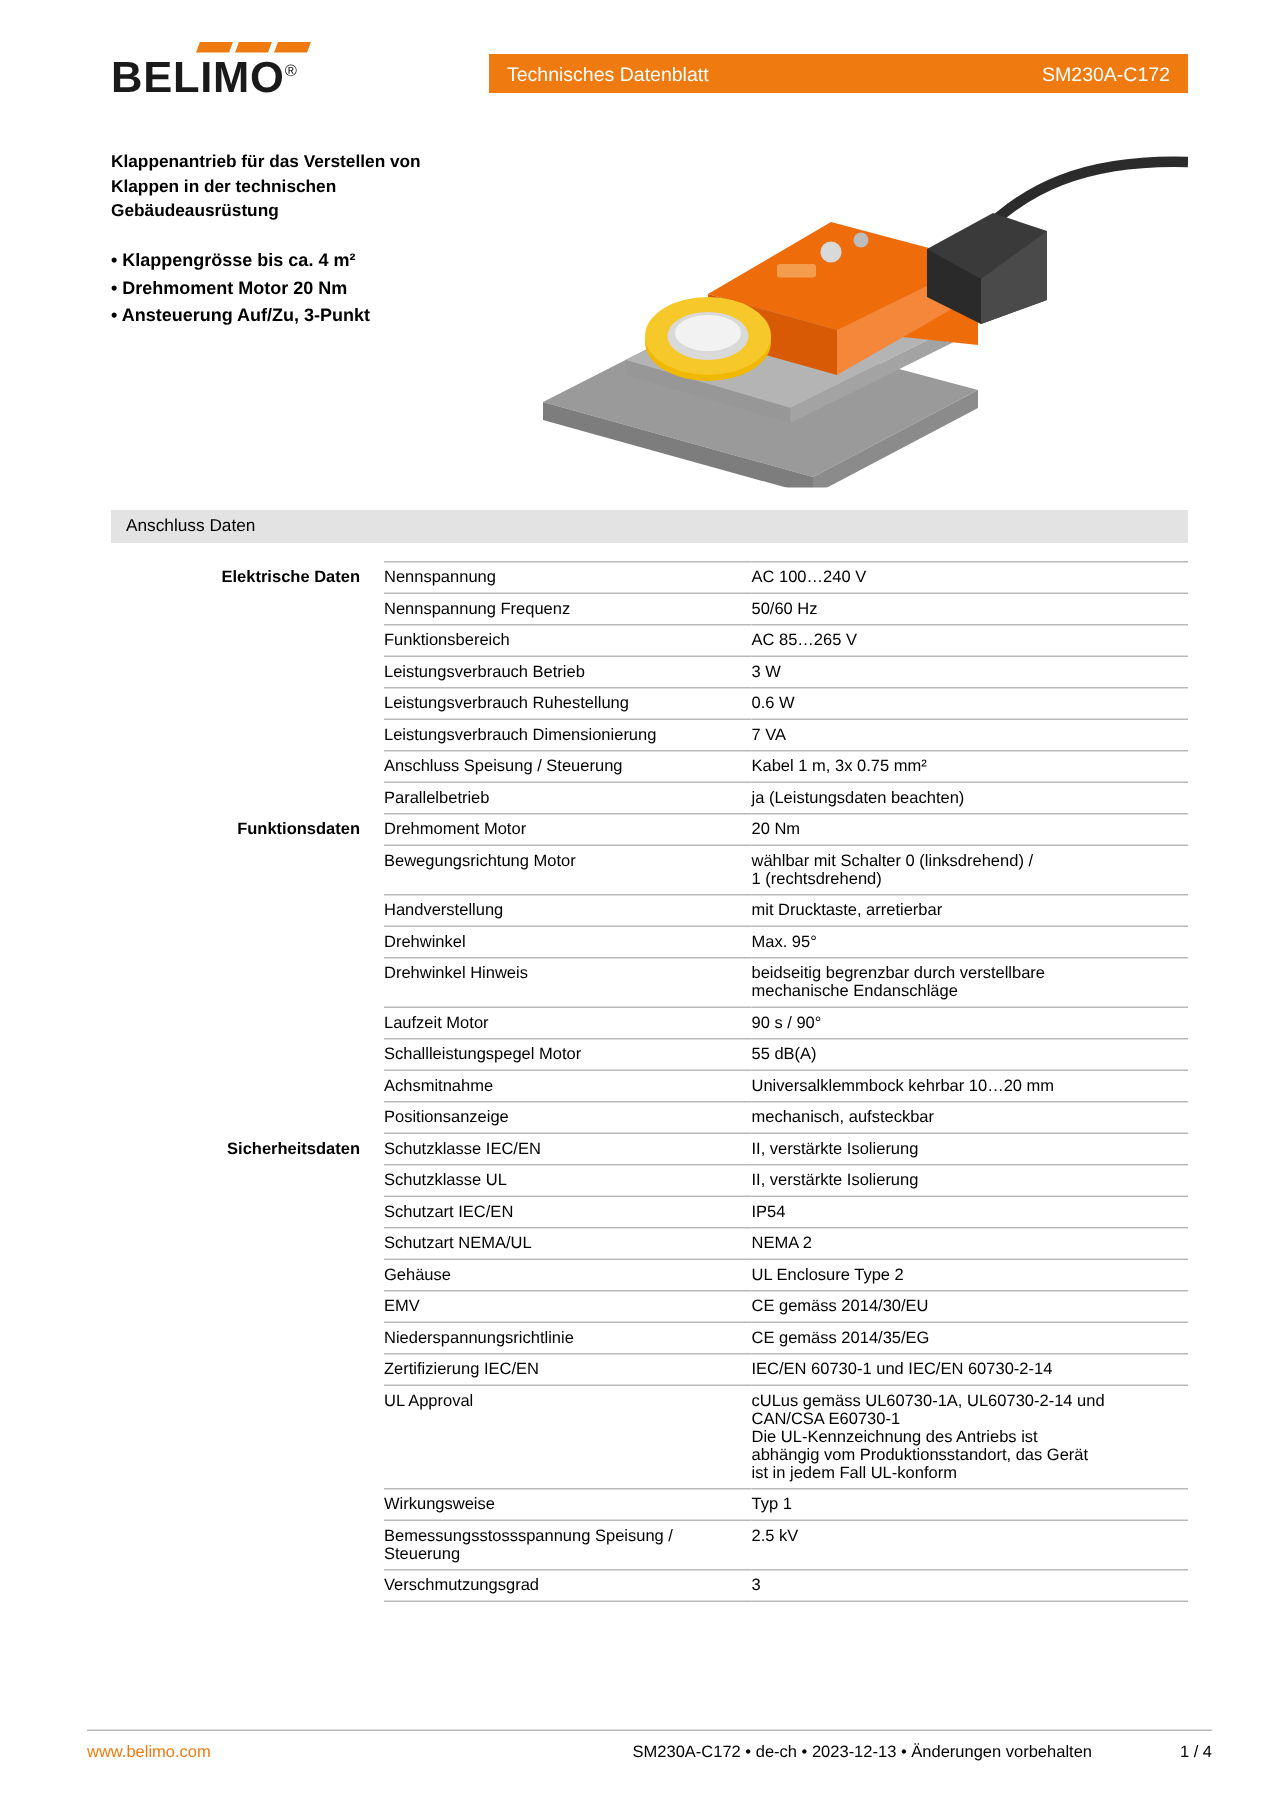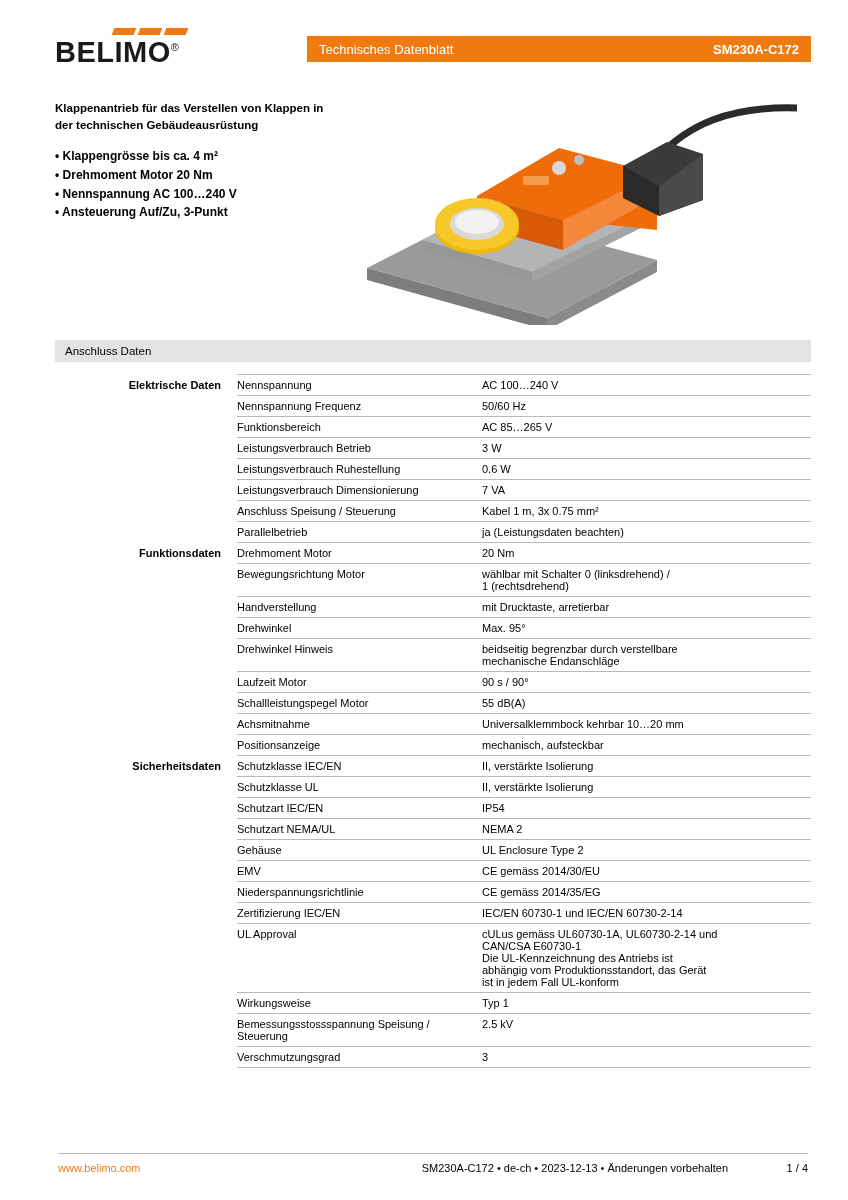"BELIMO®" .page { padding: 0 37px -> 0 56px }
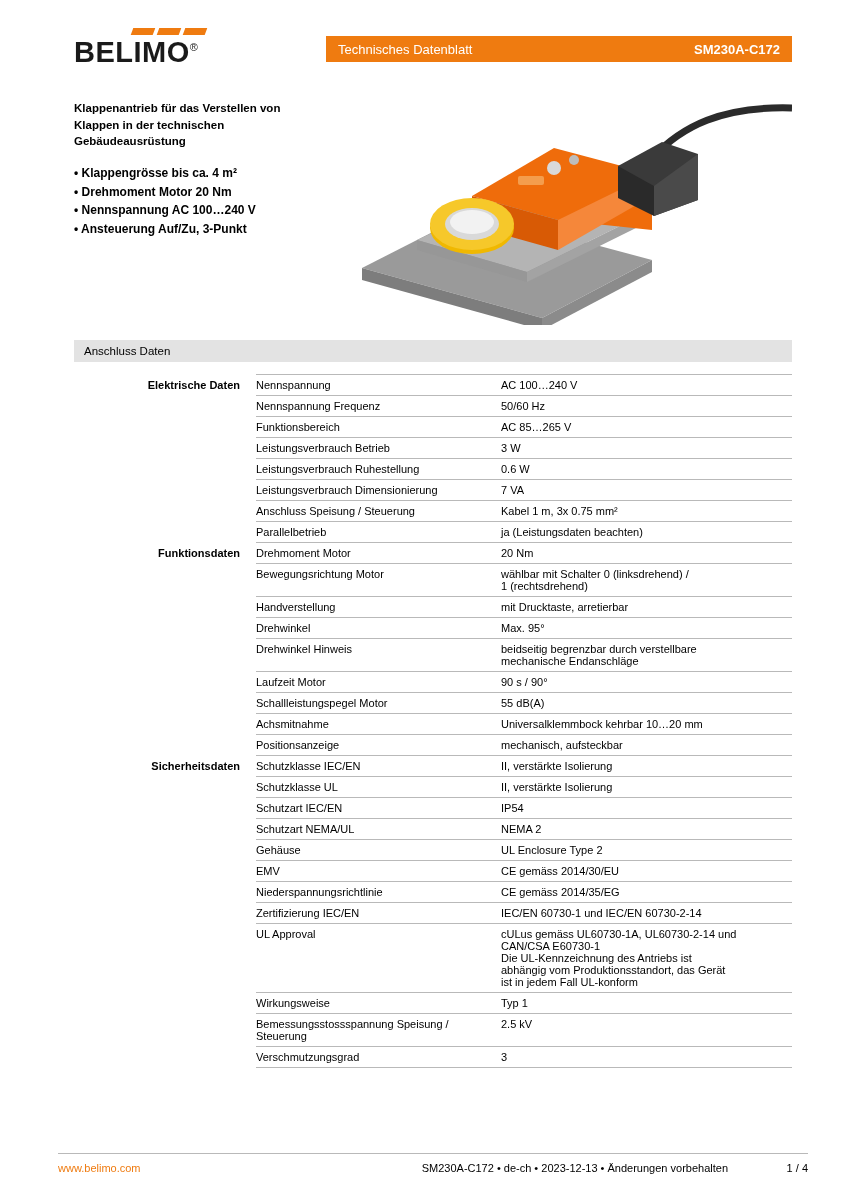"SM230A-C172" .title-bar .doc-type { font-weight: bold -> normal }
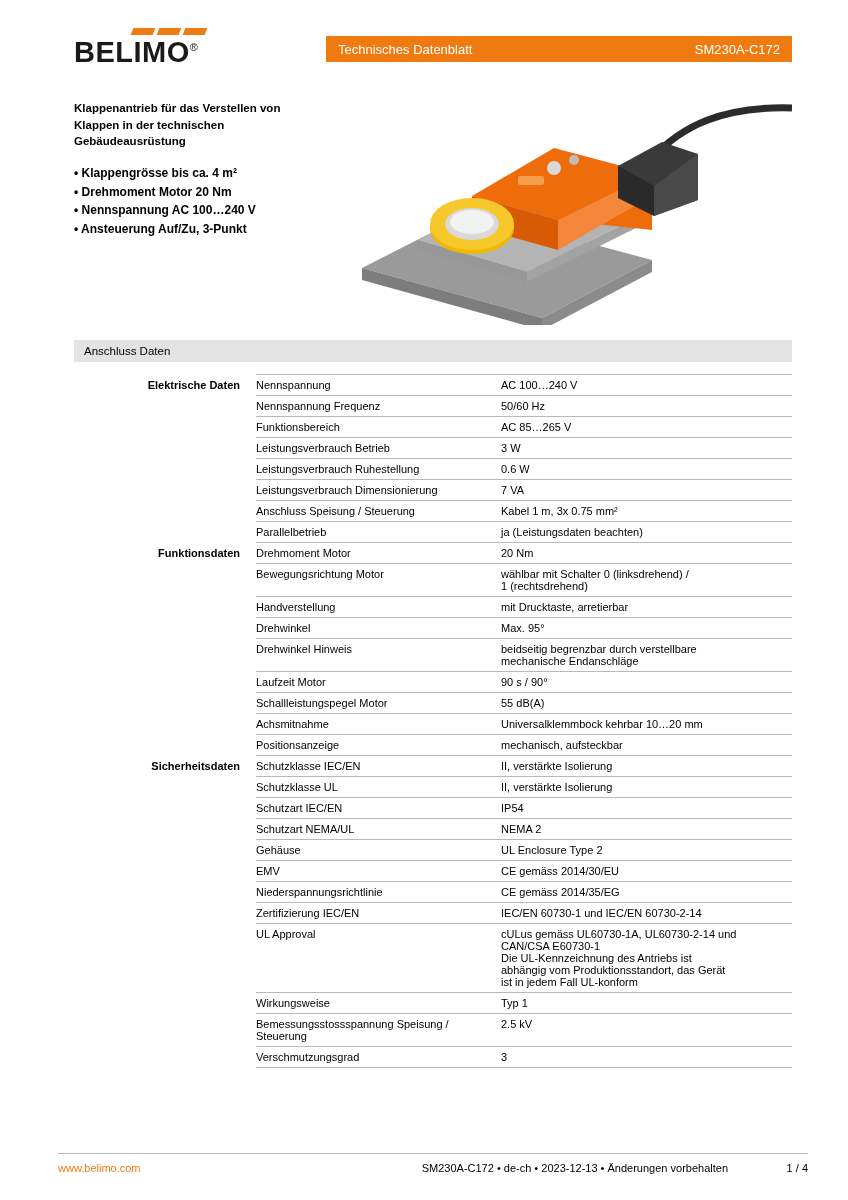"Nennspannung AC 100…240 V" li { html: <li>Nennspannung AC 100…240 V</li> -> none }
